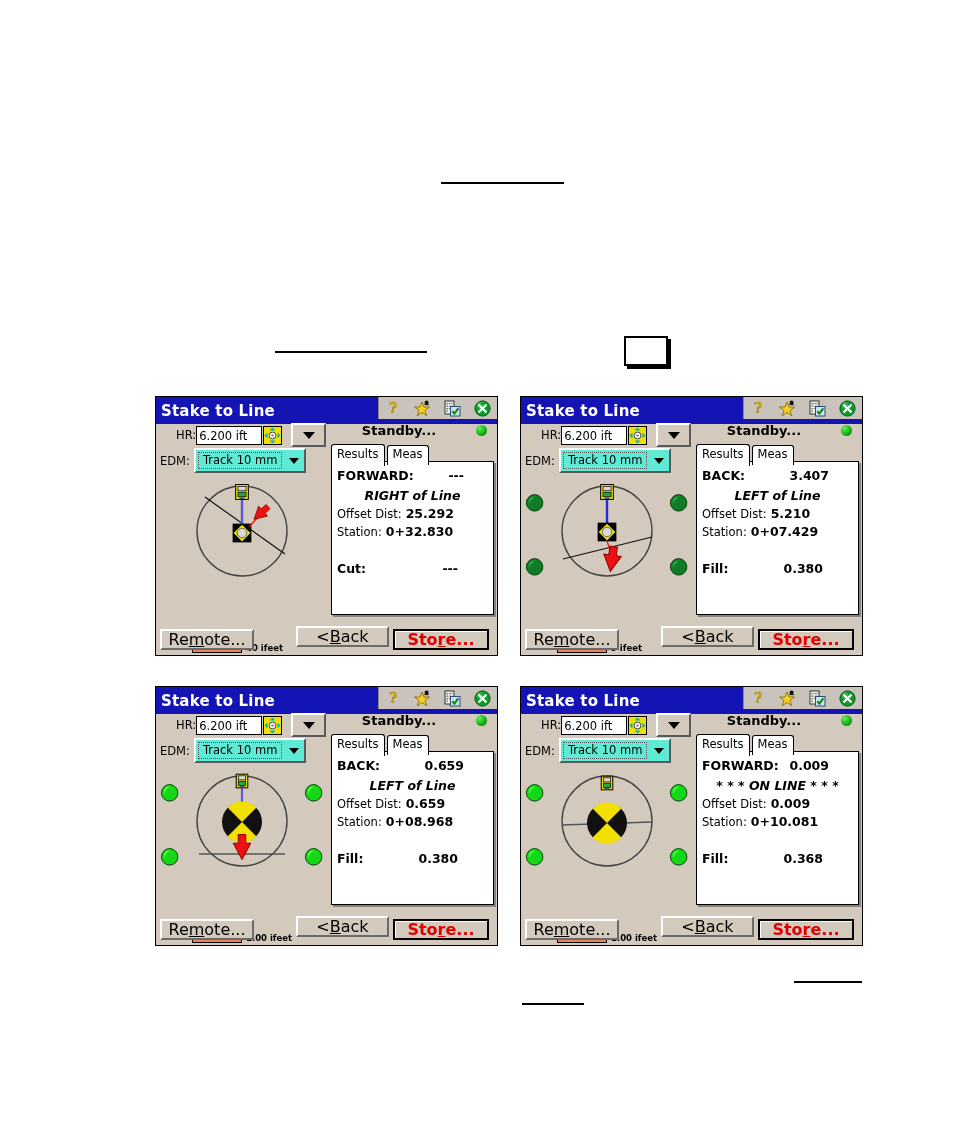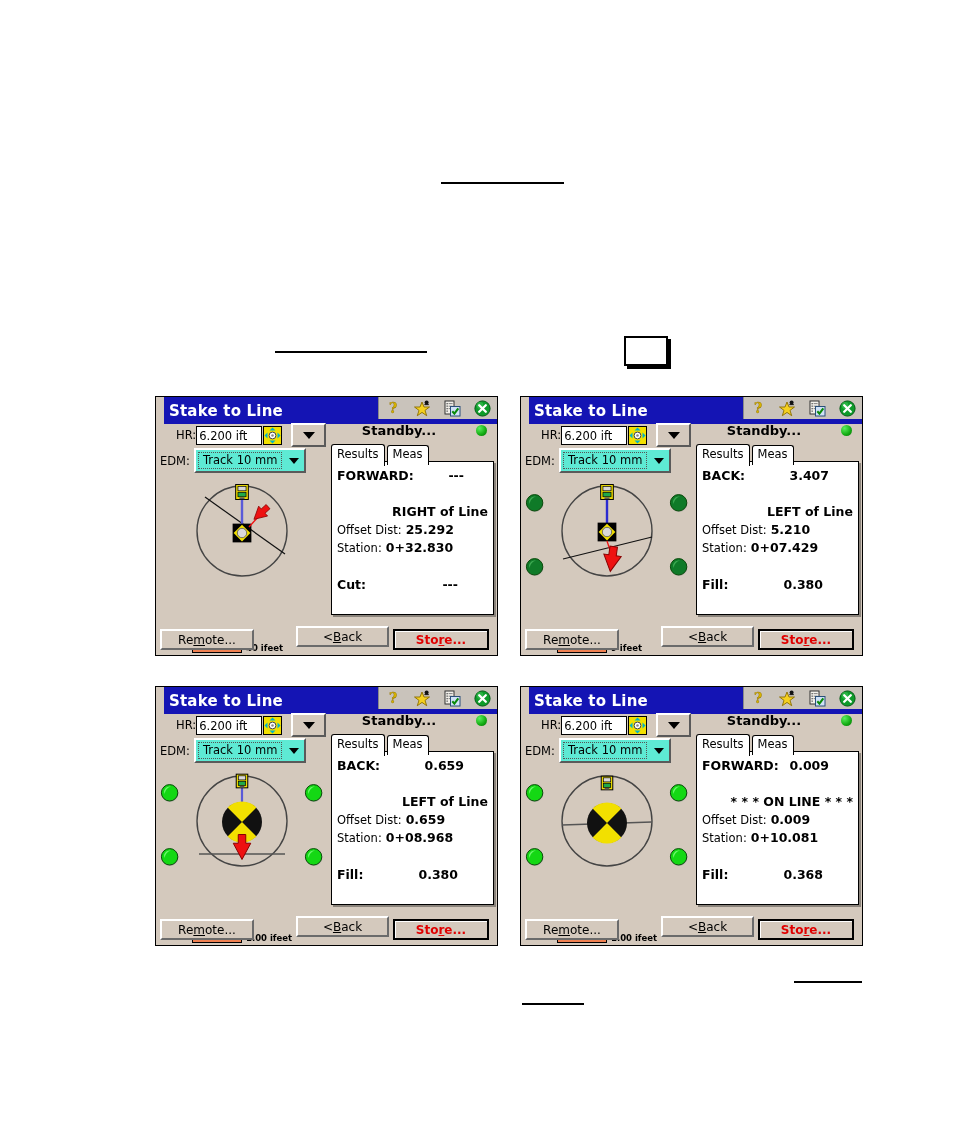"Stake to Line" .titlebar { left: 8px -> 0 }
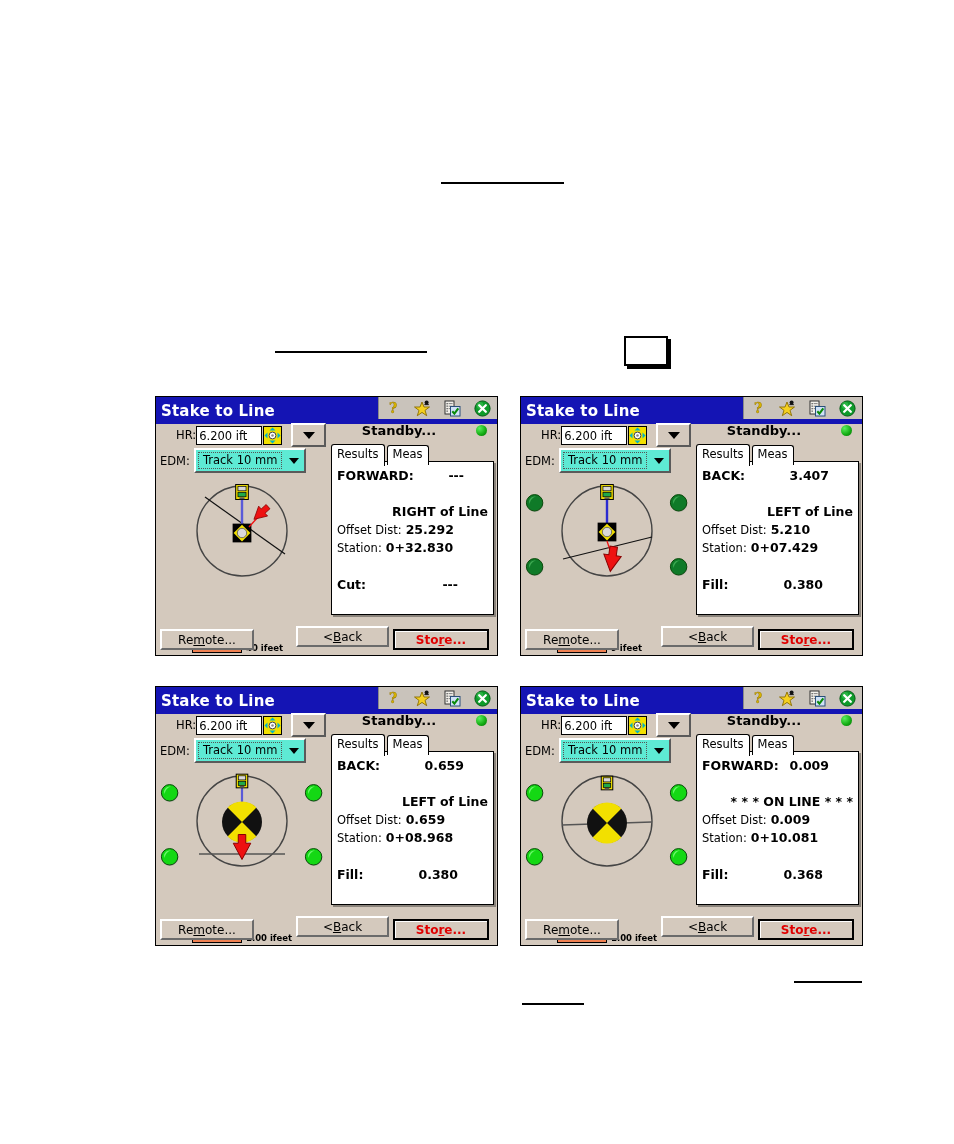"RIGHT of Line" .rline.center { font-style: none -> italic; margin-top: 21px -> 5px; text-align: right -> center }
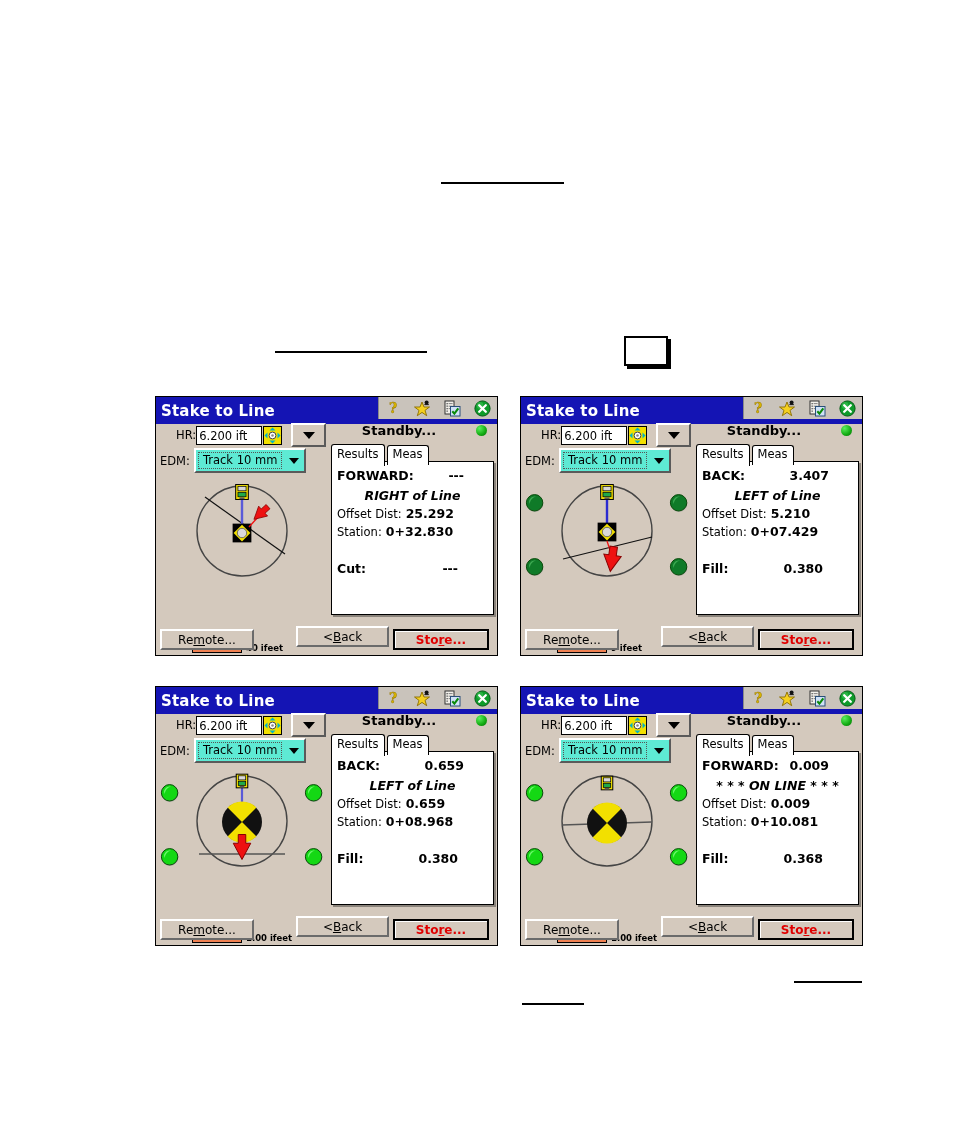"Re ote..." .btn { font-size: 12px -> 16px }
